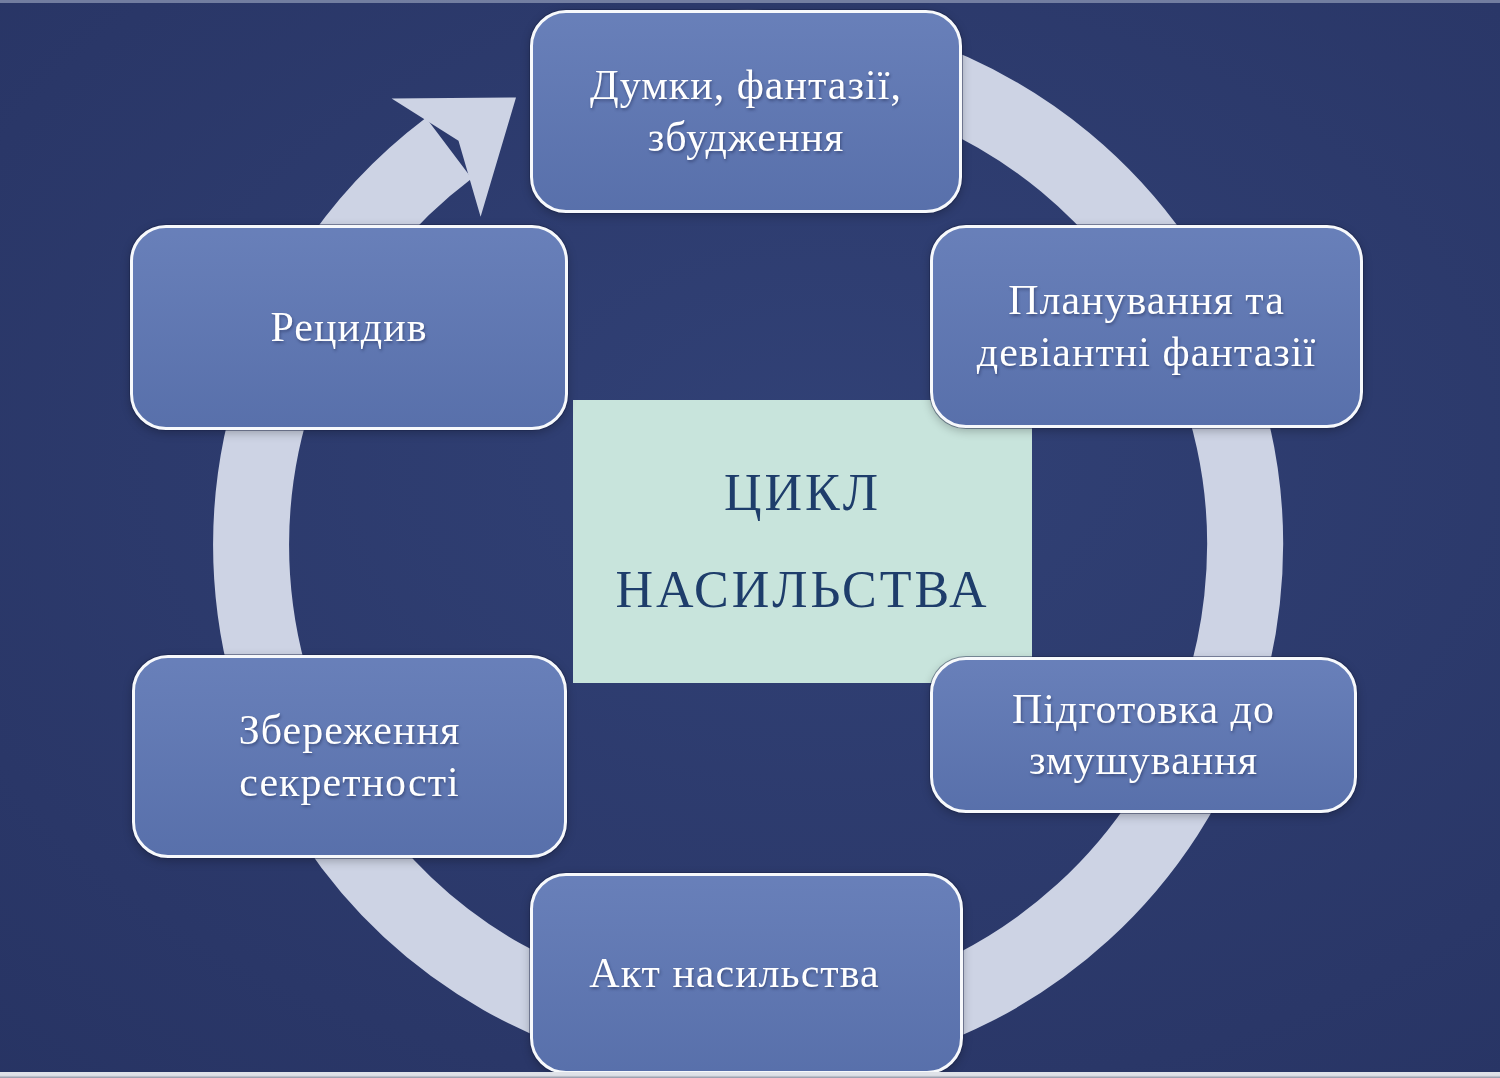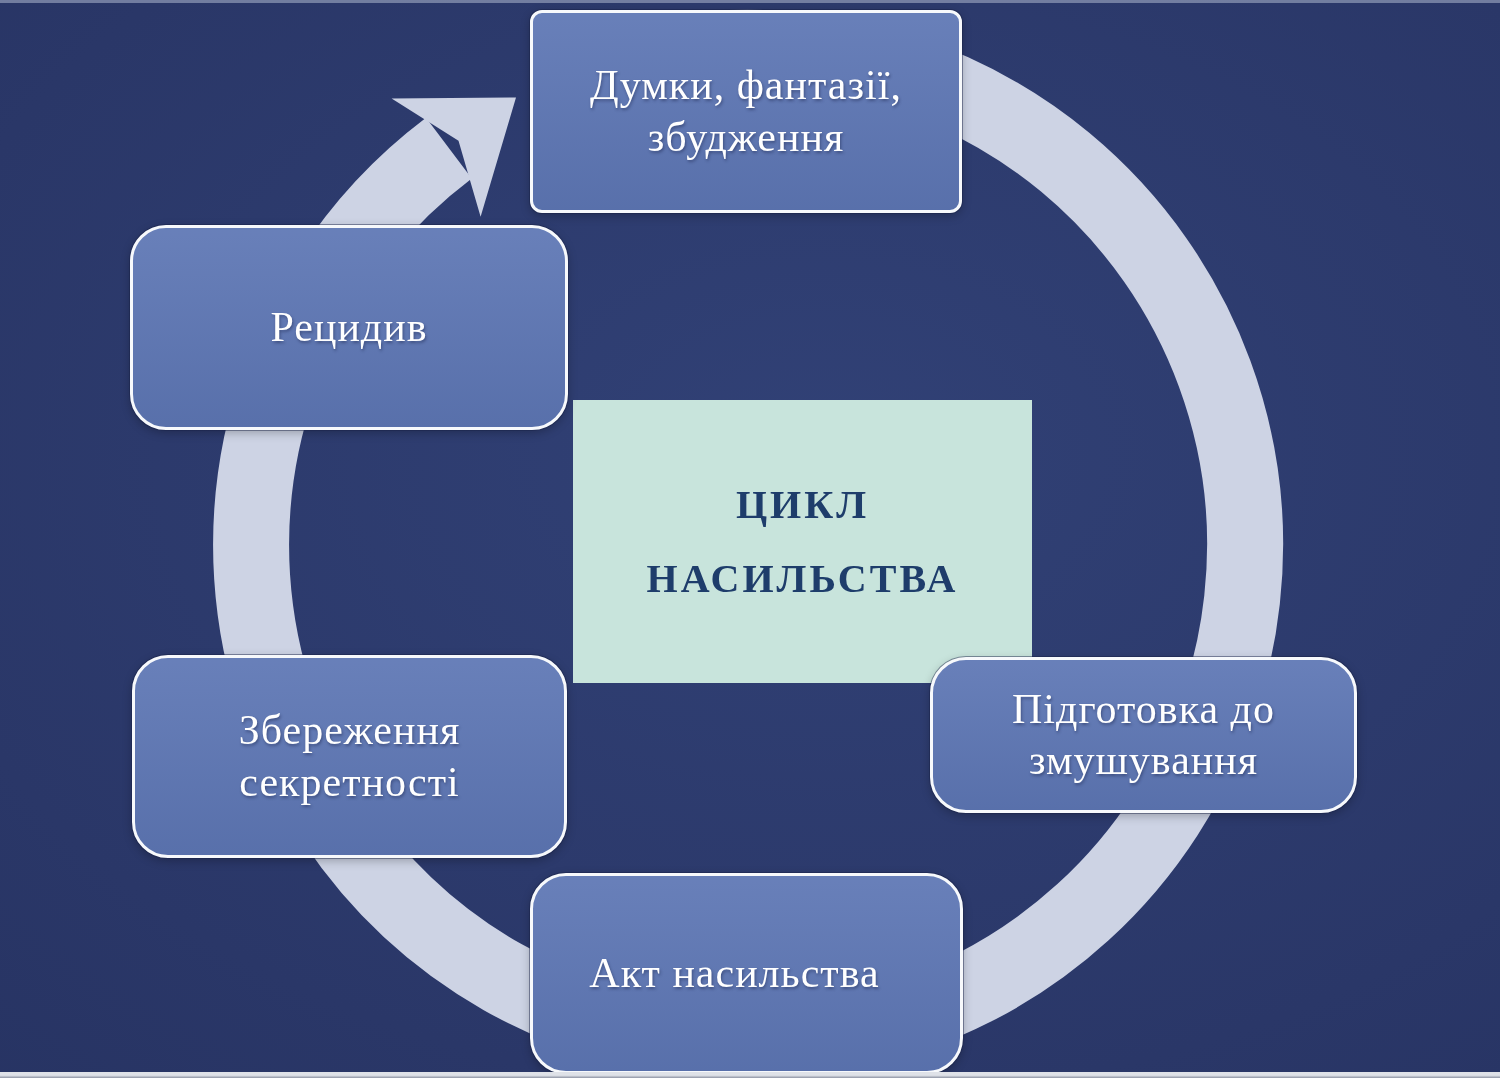"Думки, фантазії, збудження" .node-thoughts { border-radius: 12px -> none }
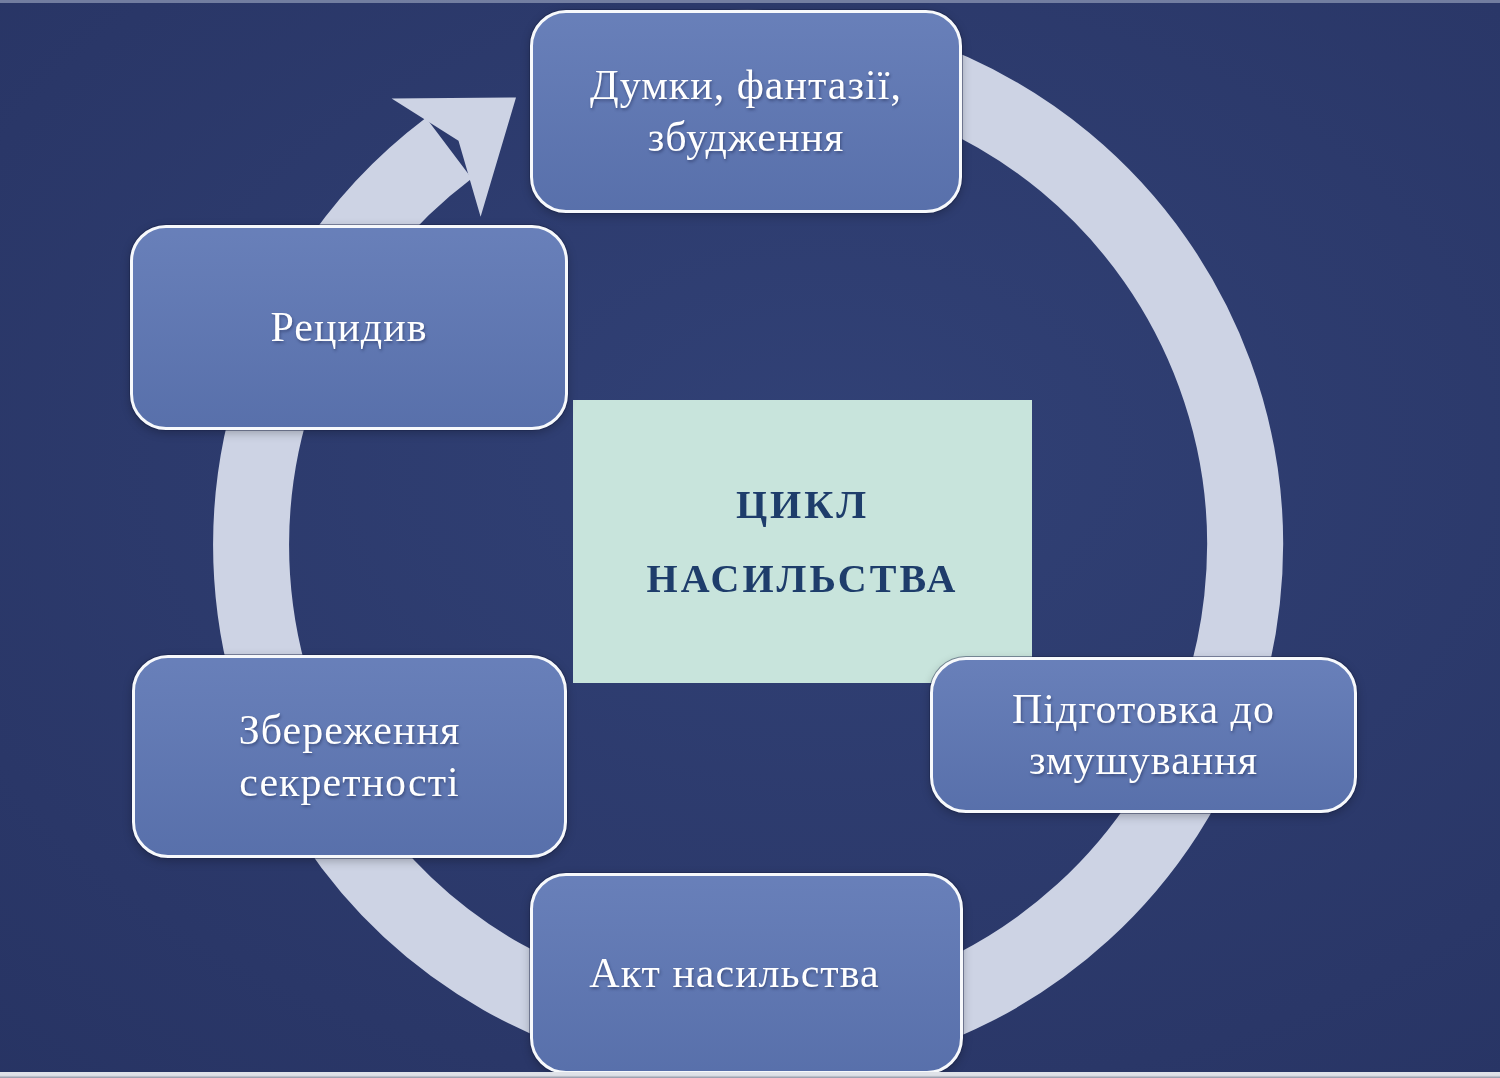"Планування та девіантні фантазії" div.node { html: none -> <div> <span>Планування та девіантні фантазії</span> </div> }
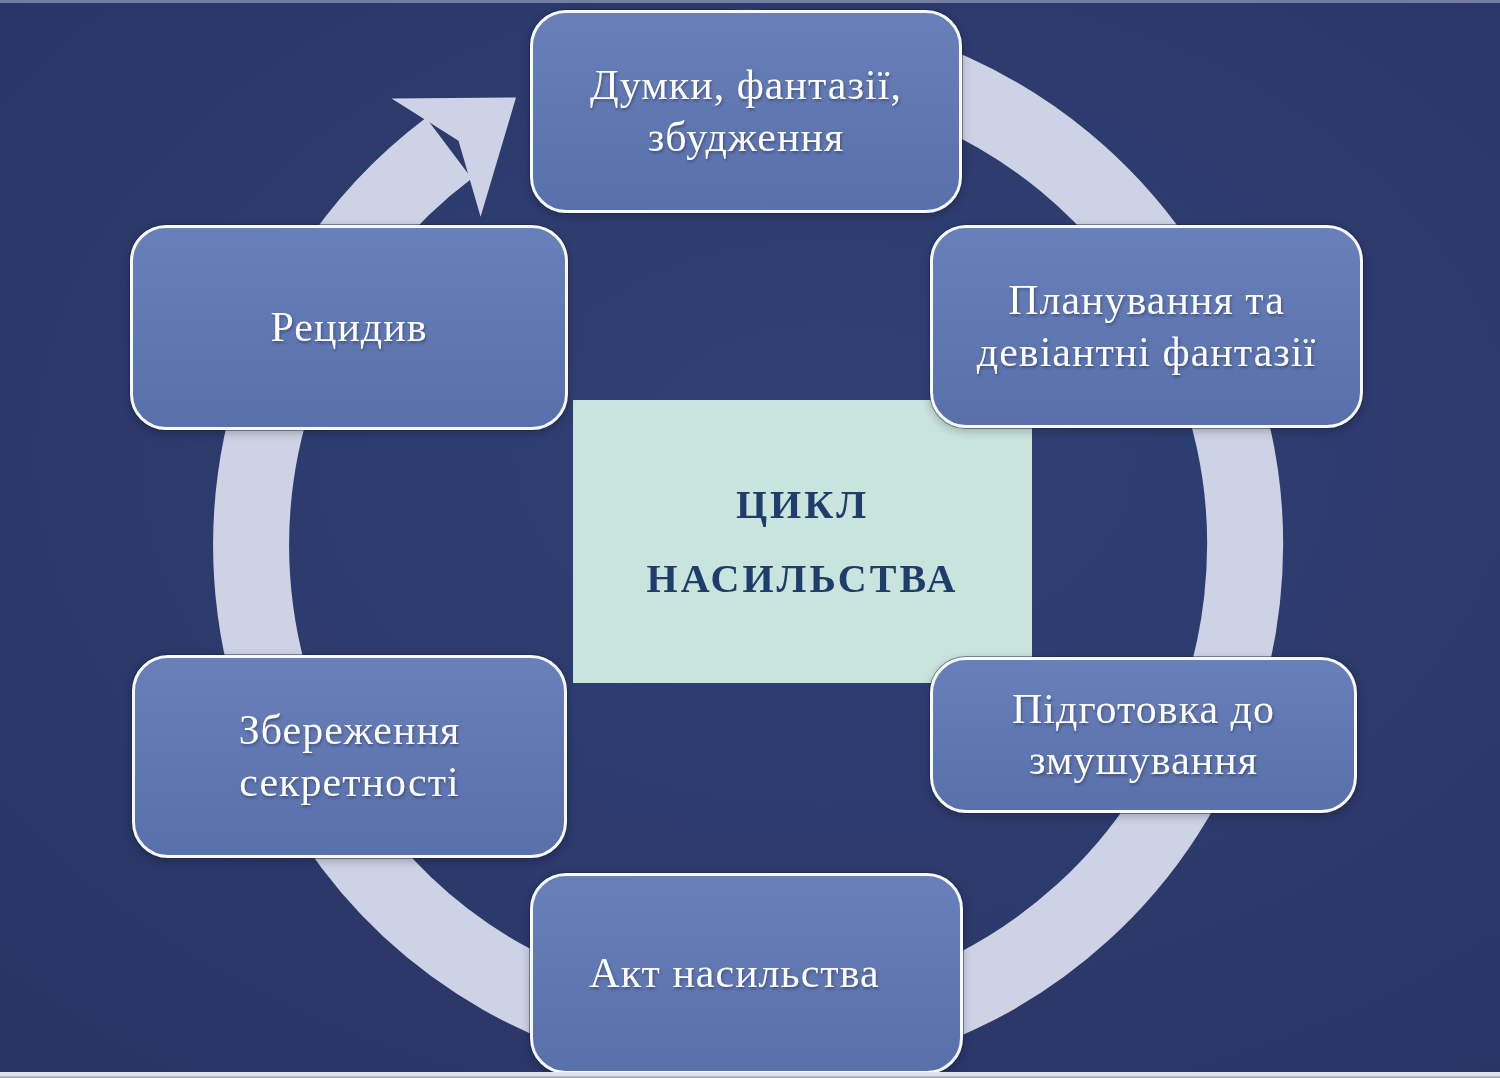"ЦИКЛ" .center-line { font-size: 40px -> 52px; font-weight: 700 -> 400 }
